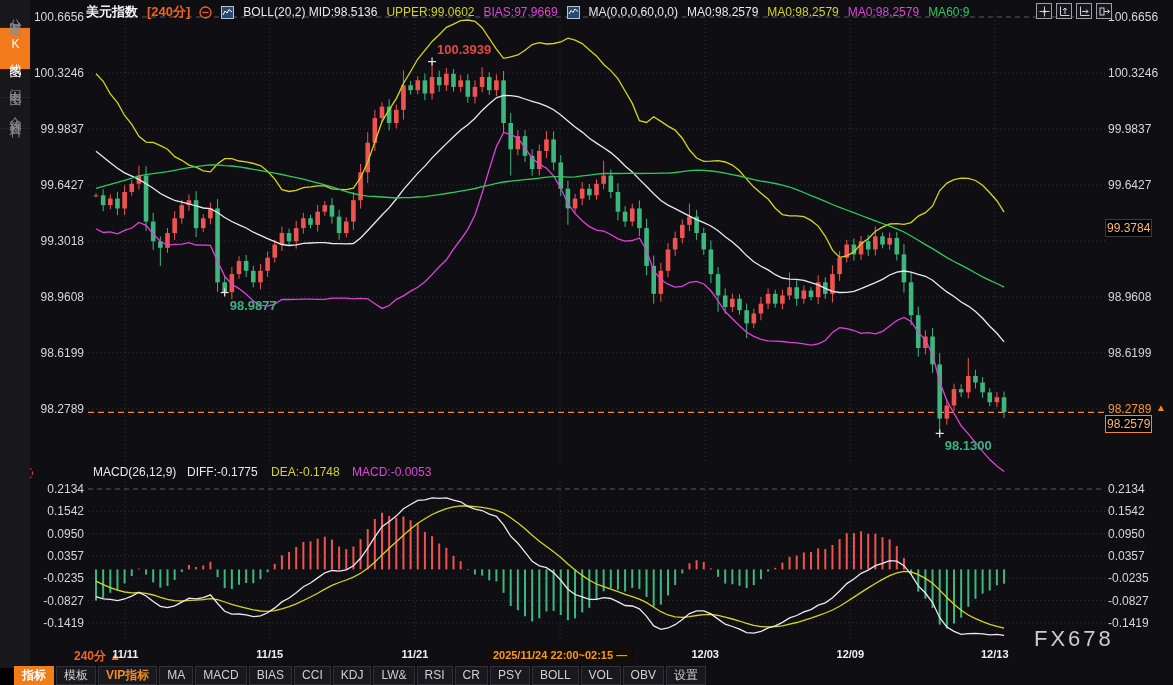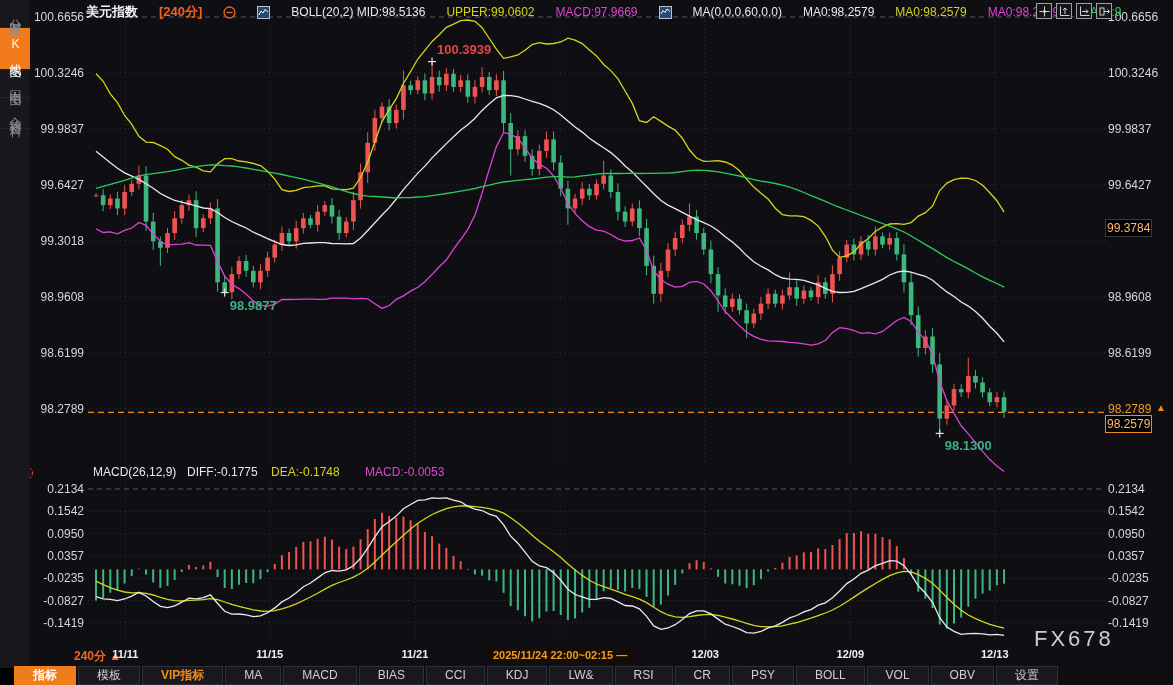"美元指数" #header { gap: 21px -> 9px }
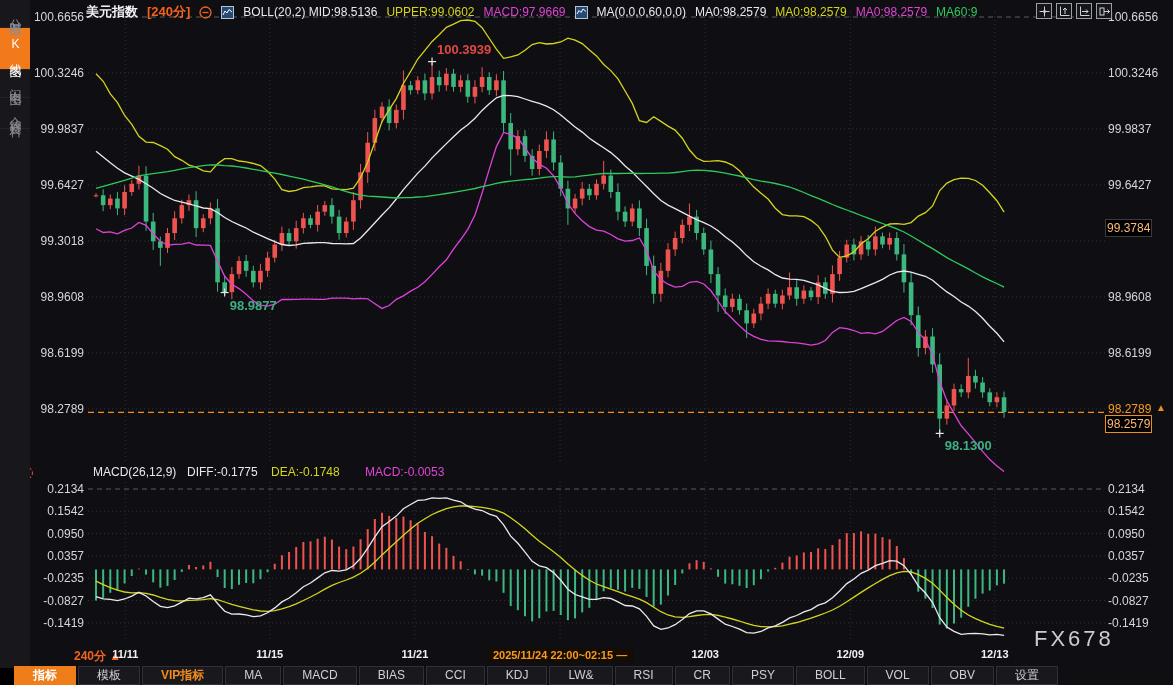"MACD:97.9669" span.hm { text: MACD:97.9669 -> BIAS:97.9669 }
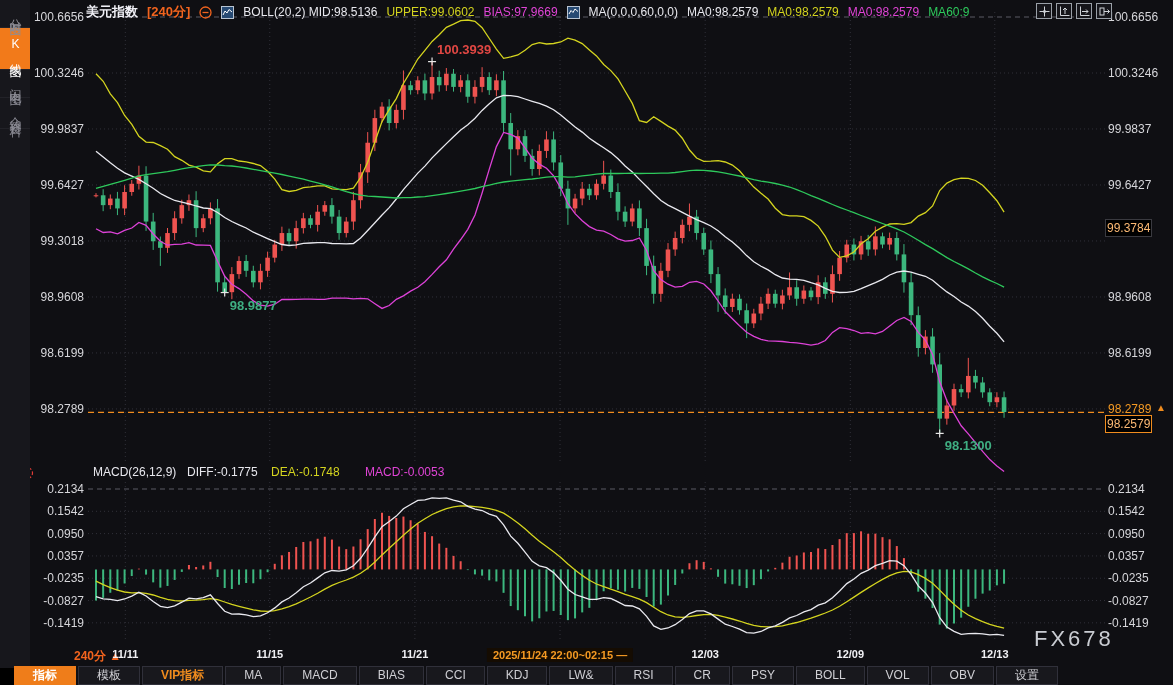"MACD:-0.0053" span.mleg { left: 365px -> 352px }
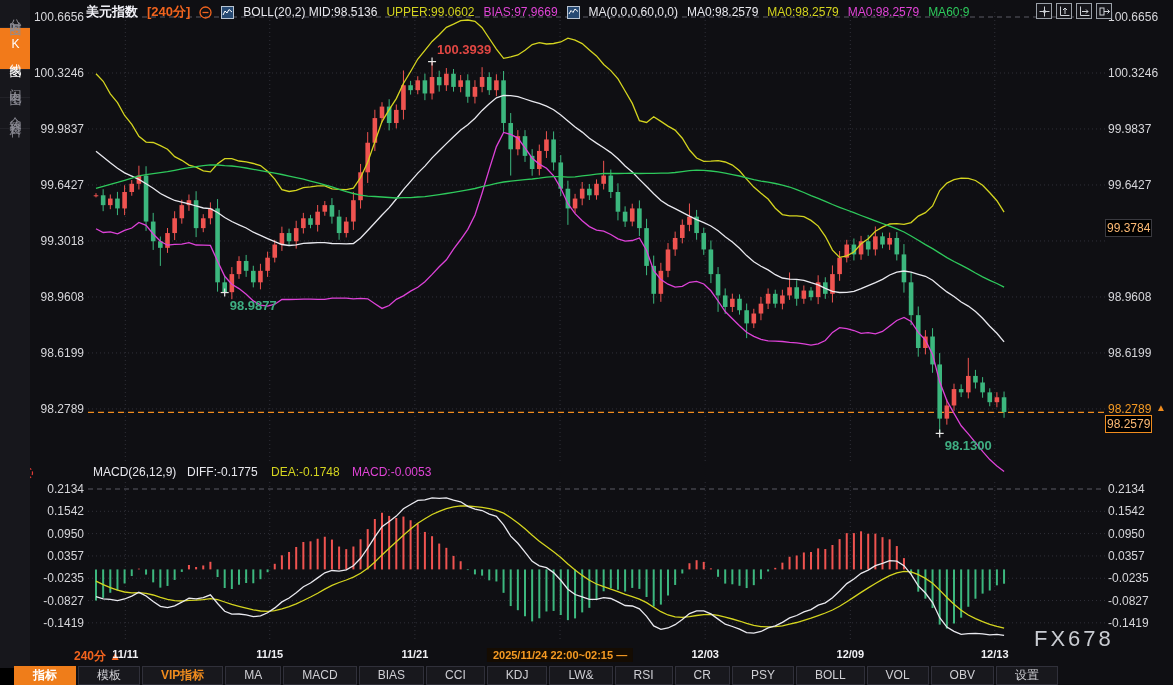"指标" .tb { padding: 0 18px -> 0 7px }
